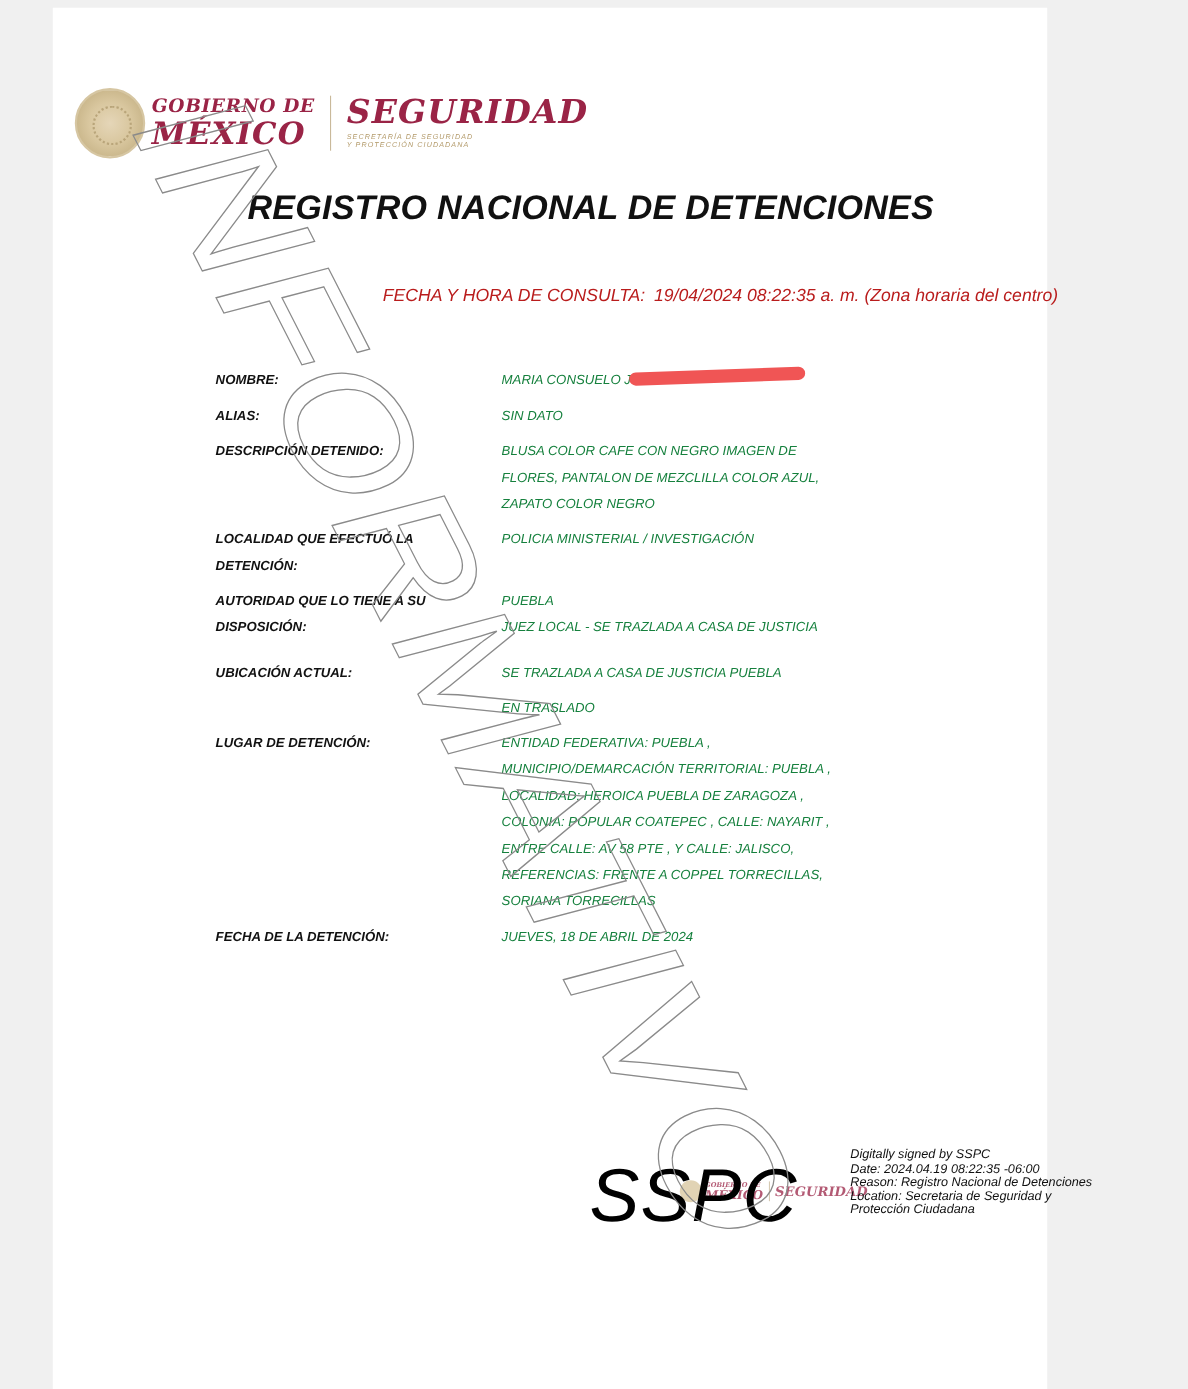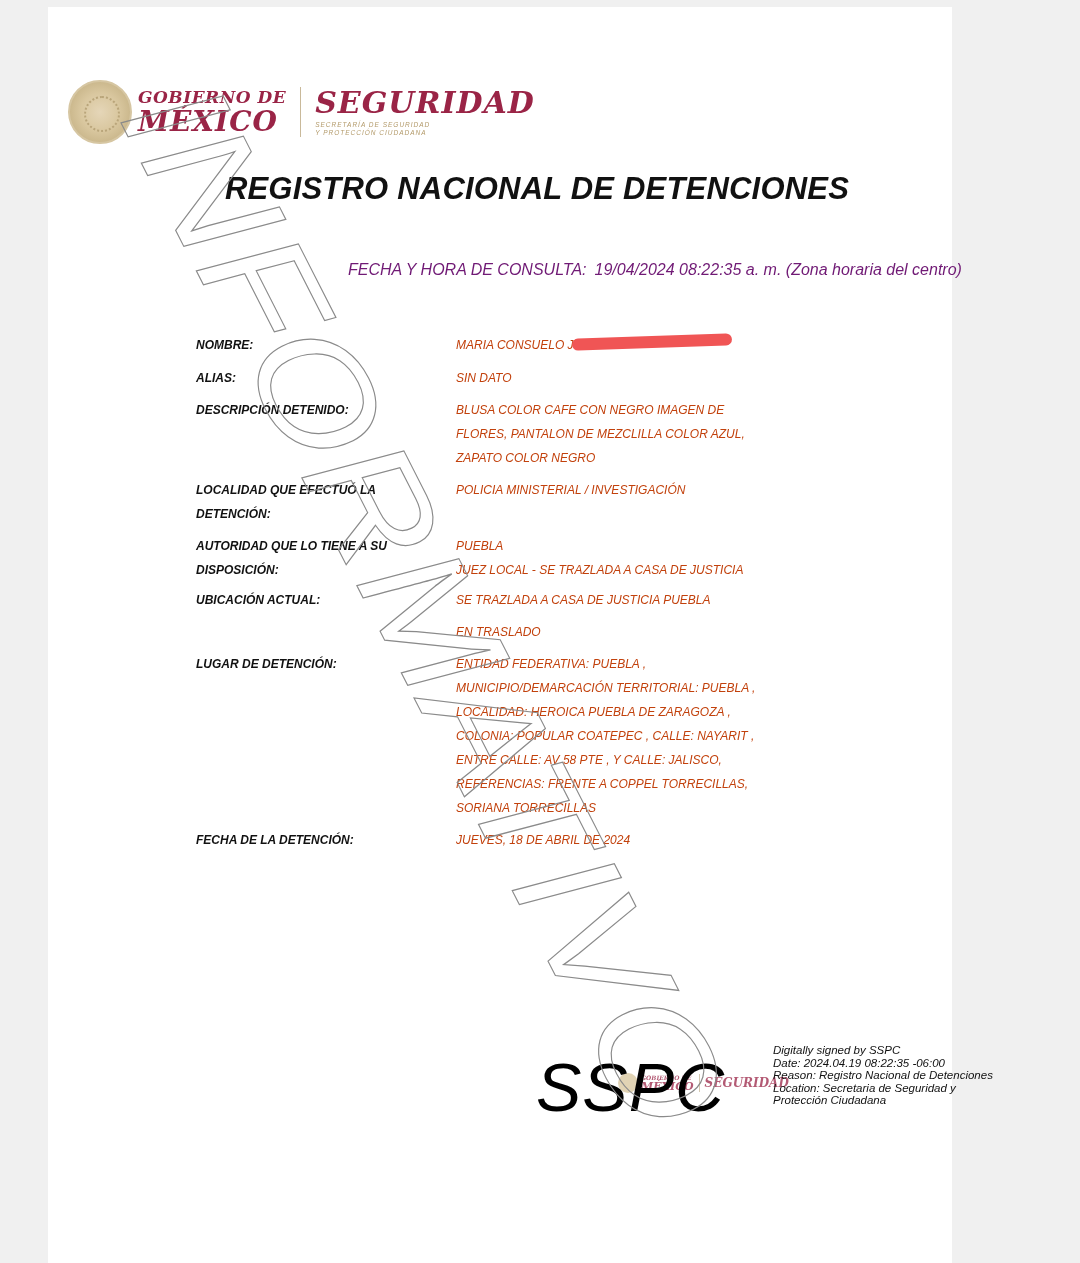"FECHA Y HORA DE CONSULTA:" .consulta { color: #701a75 -> #b91c1c }
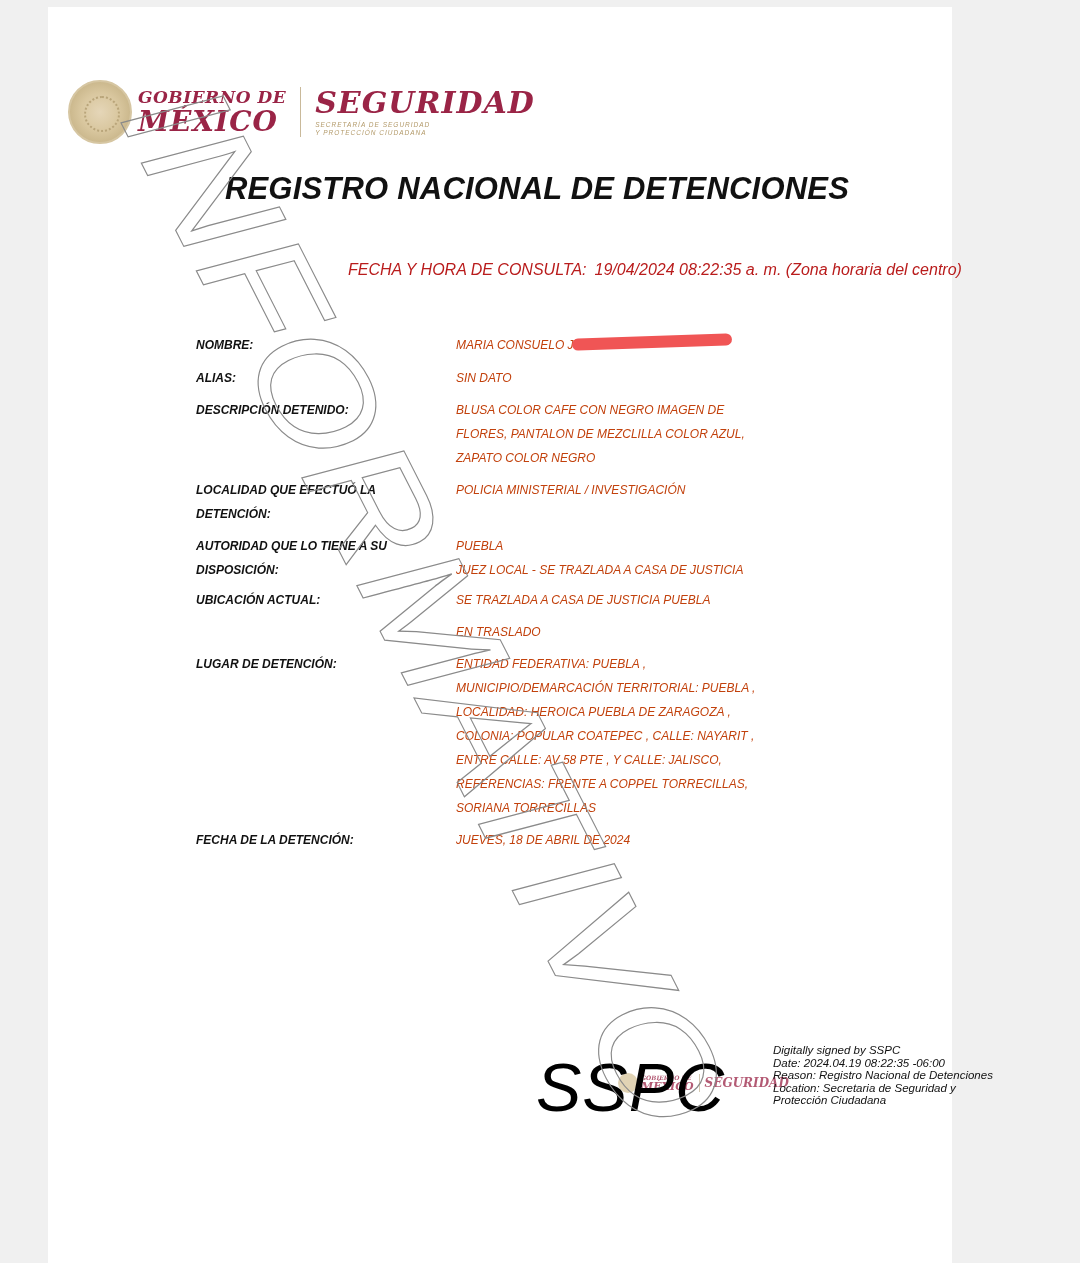"MARIA CONSUELO J" .field-value { color: #c2410c -> #15803d }
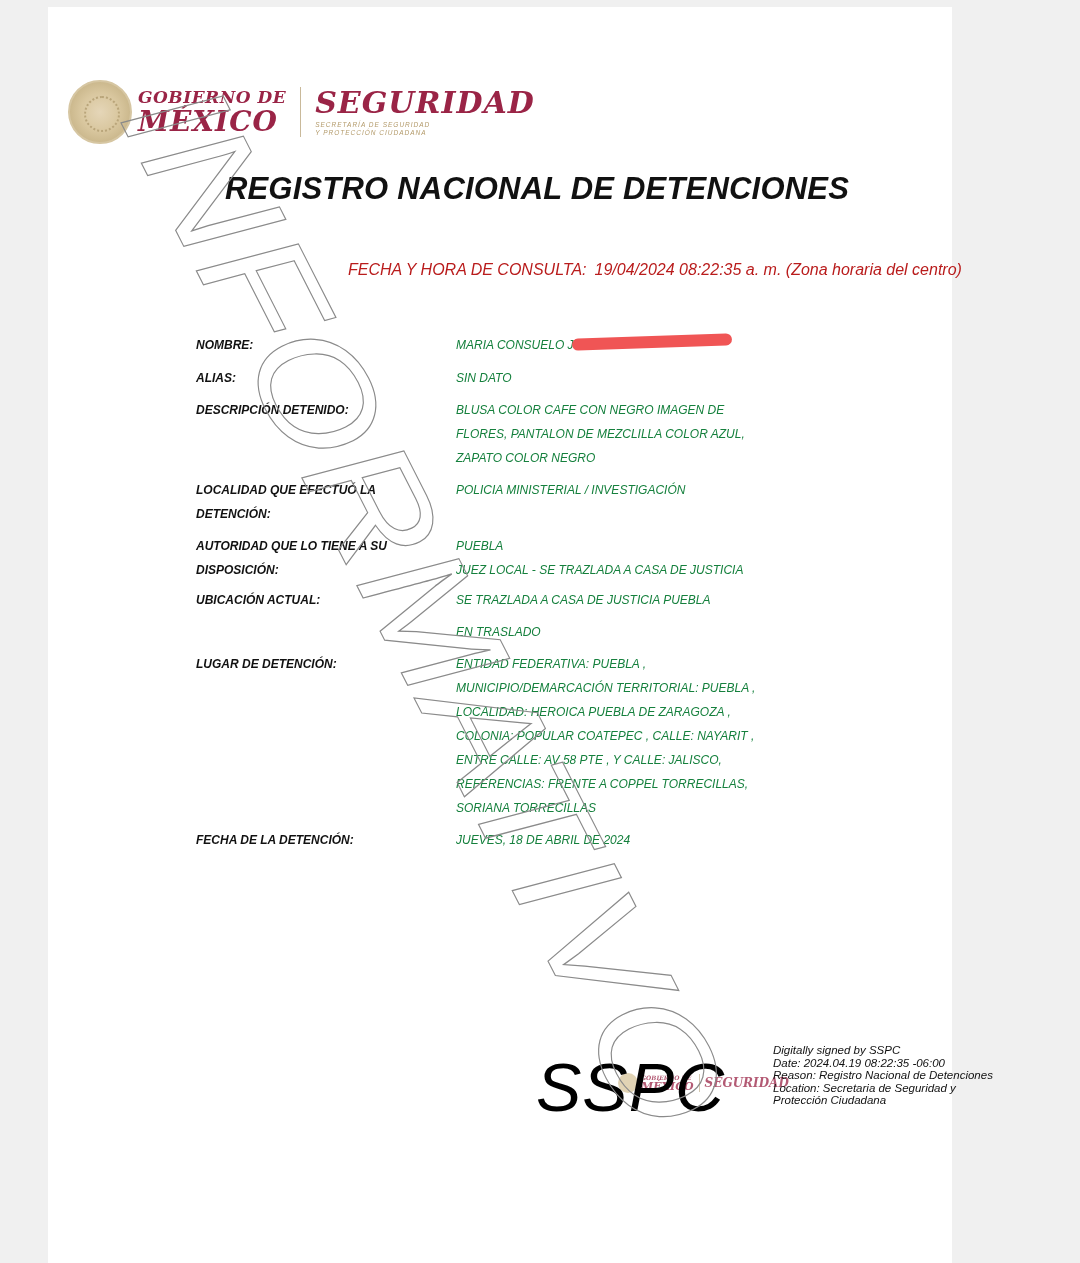"AUTORIDAD QUE LO TIENE A" div.field-row { margin-bottom: 6px -> 17px }
